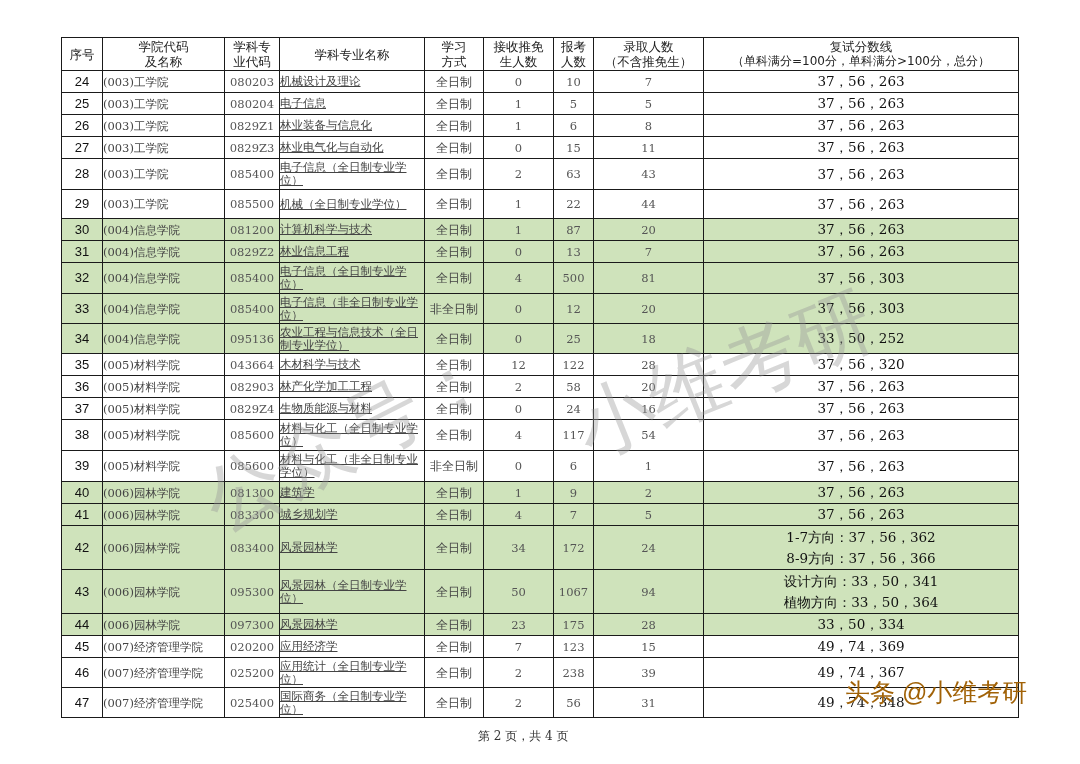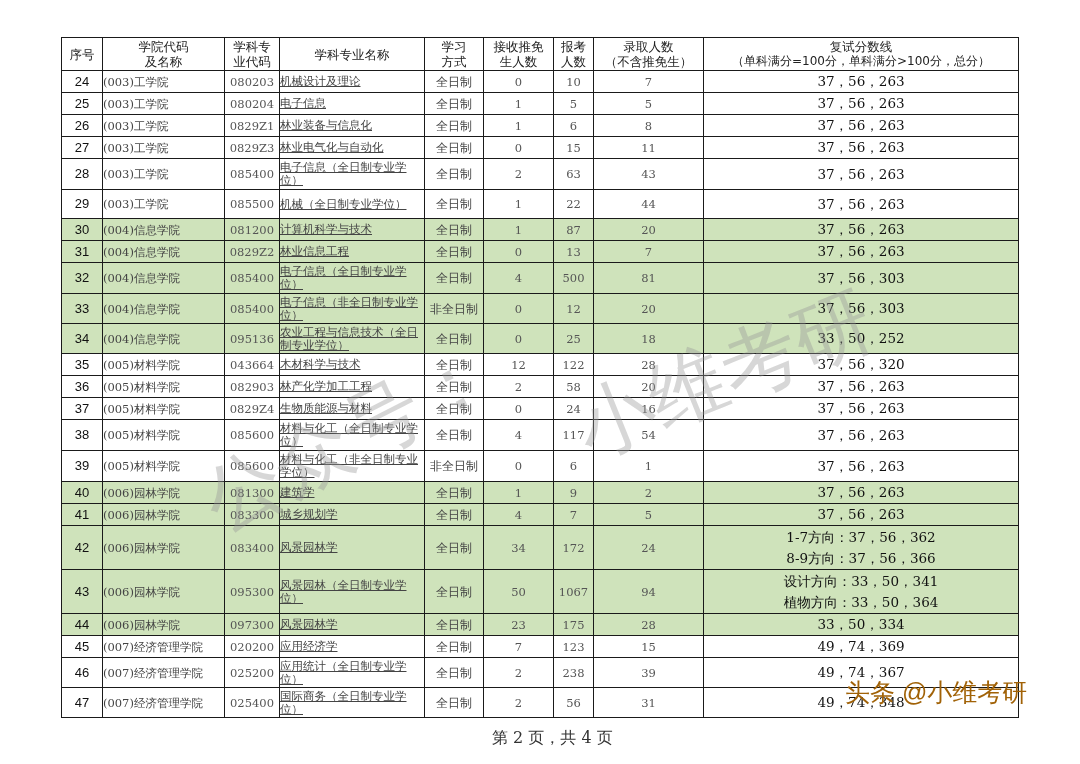"第 2 页，共 4 页" .footer { font-size: 16px -> 12px; left: 492px -> 478px }
